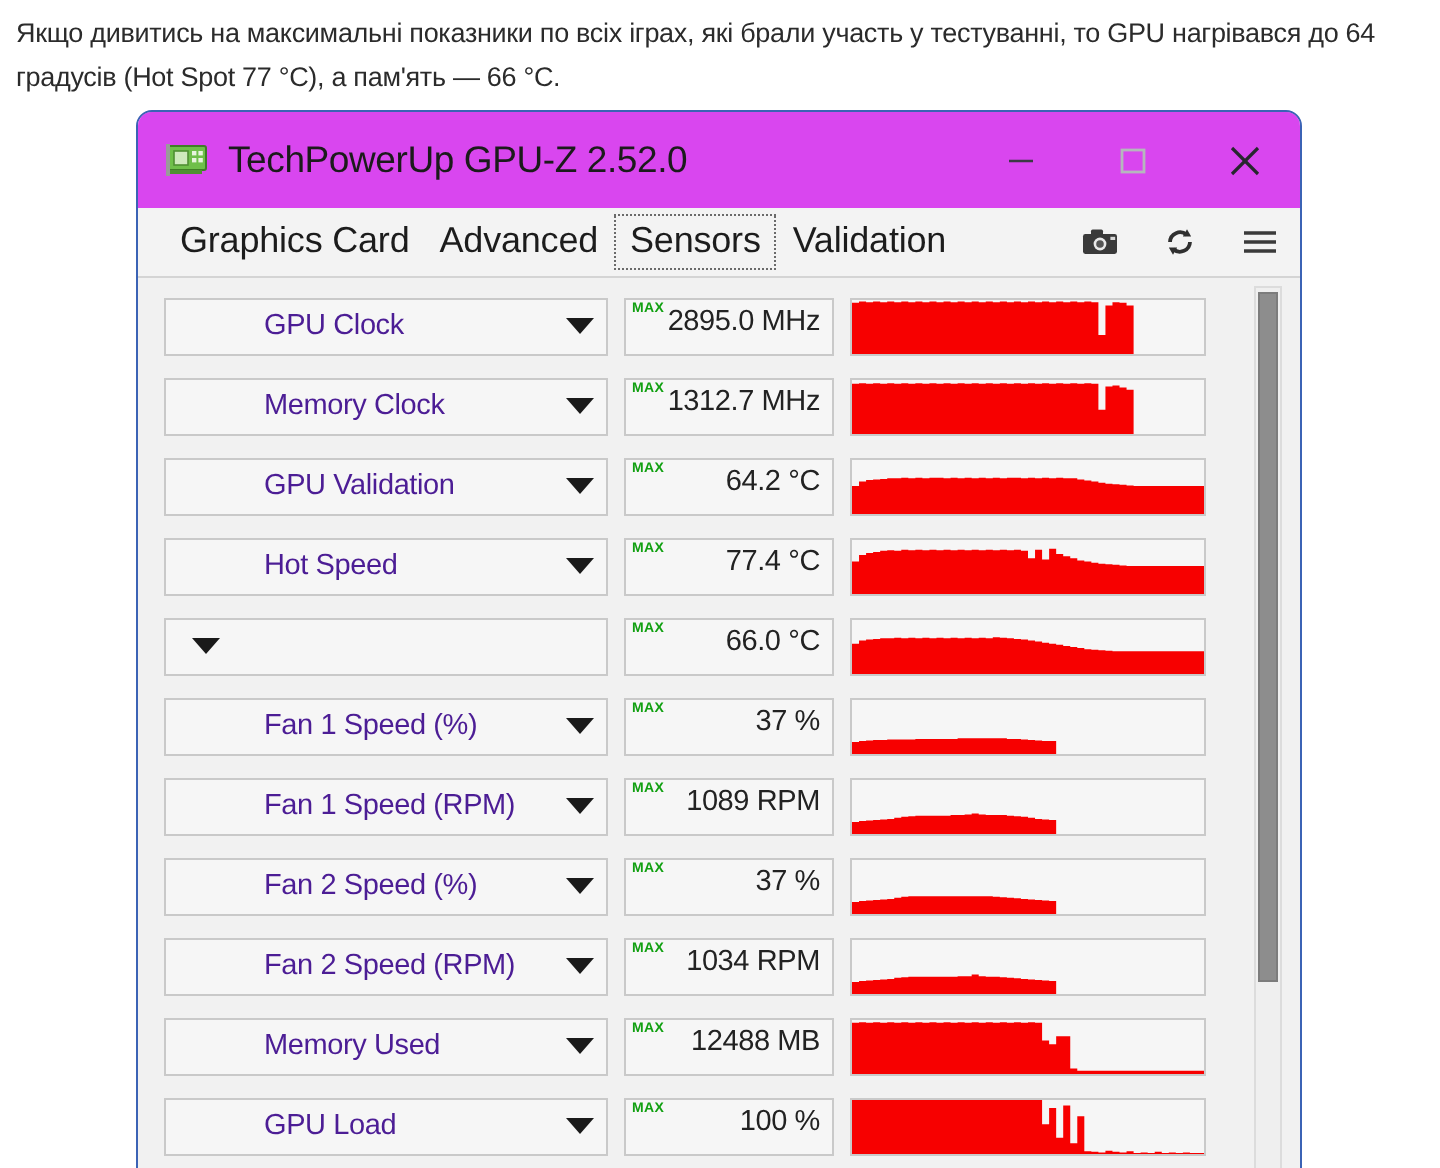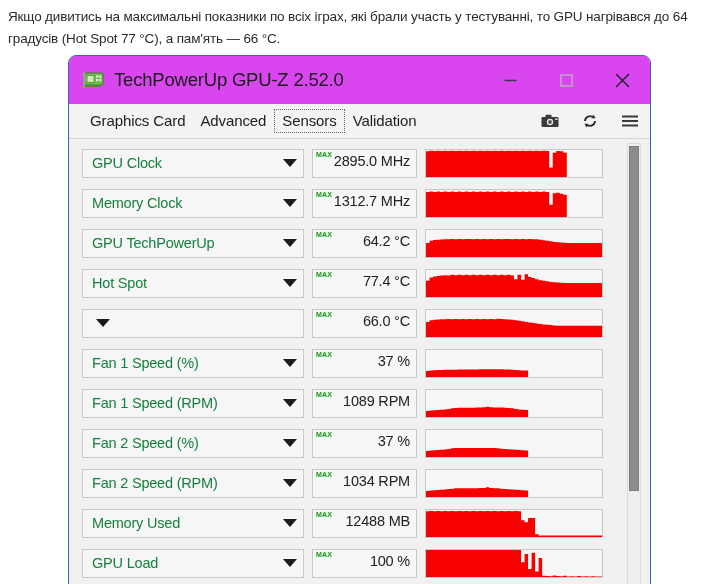"Graphics Card" .tab { font-size: 15px -> 18px }
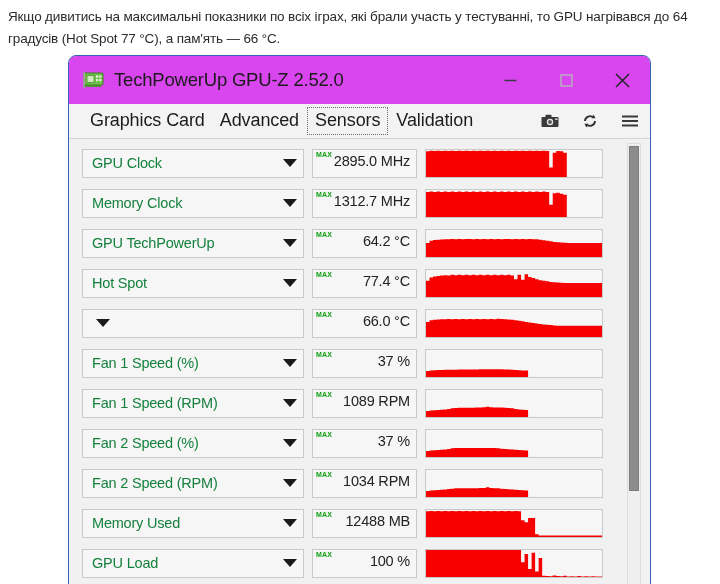"GPU Clock" .combo-label { color: #15803d -> #4c1d95; margin-left: none -> 40px }
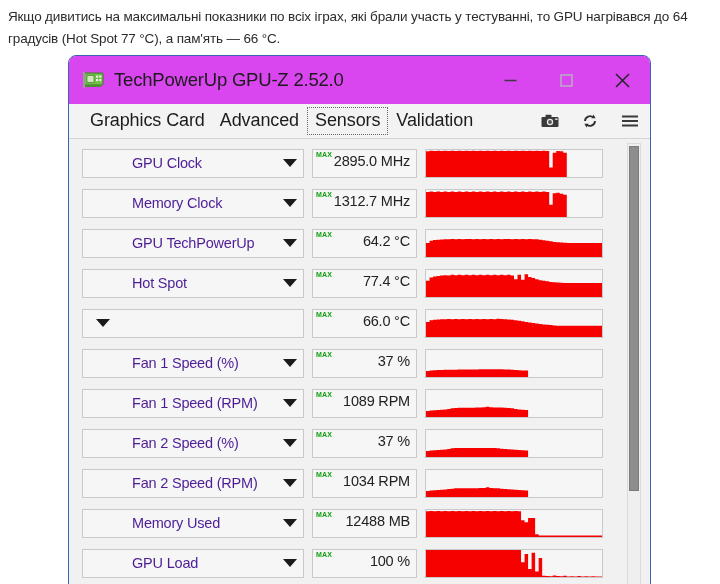"GPU TechPowerUp" span.combo-label { text: TechPowerUp -> Validation }
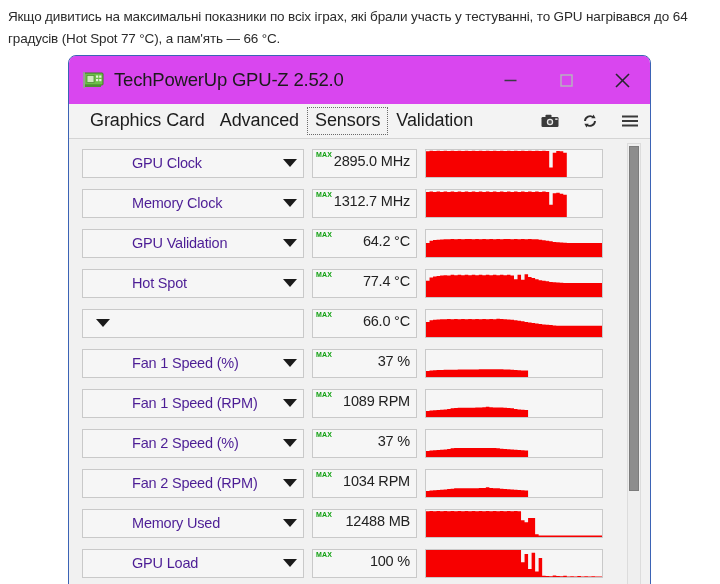"Hot Spot" span.combo-label { text: Spot -> Speed }
